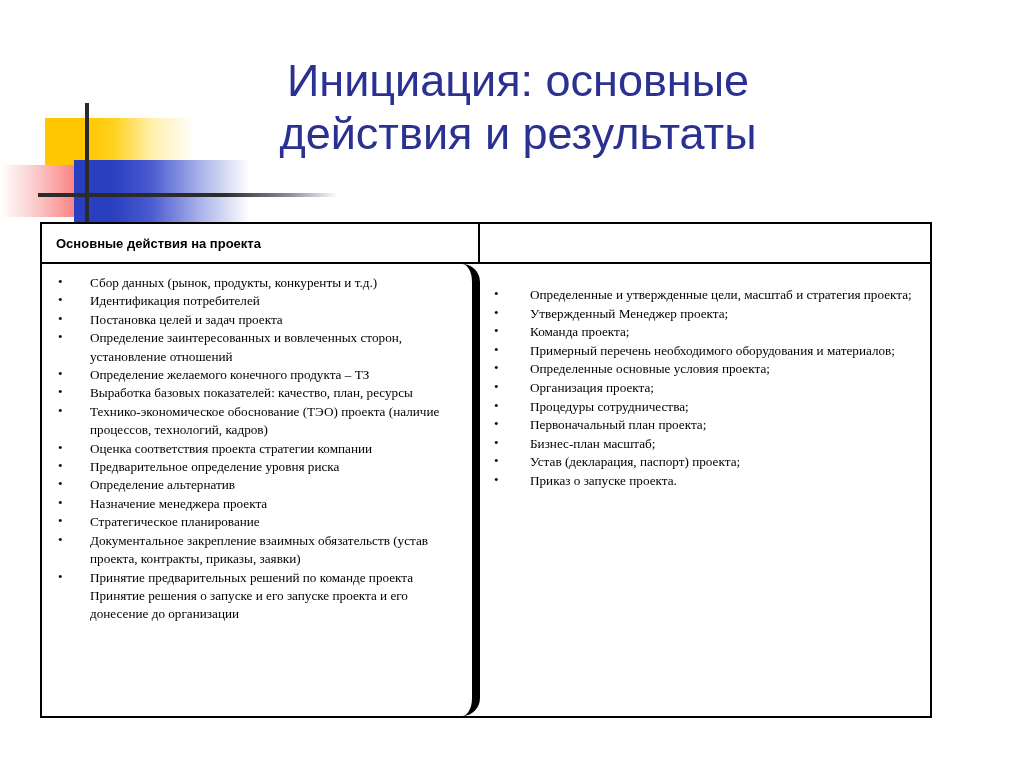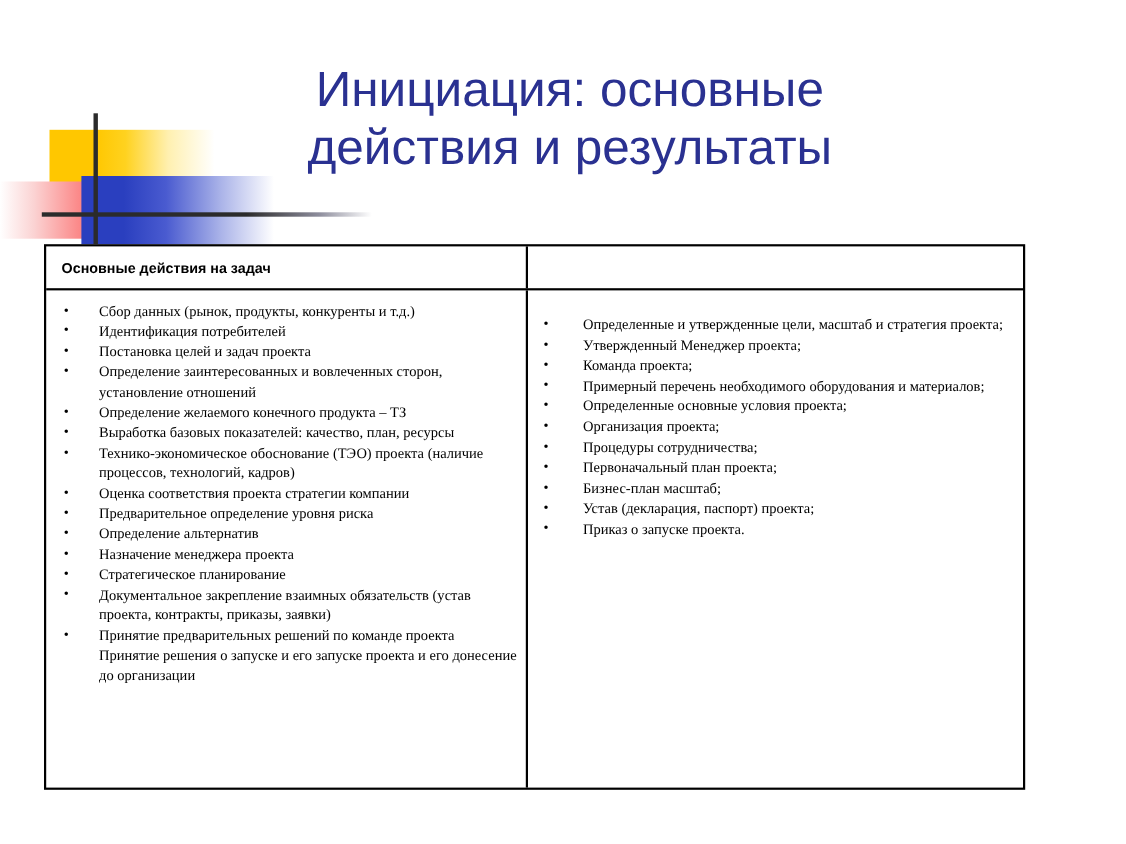"Основные действия на задач" div.th { text: задач -> проекта }
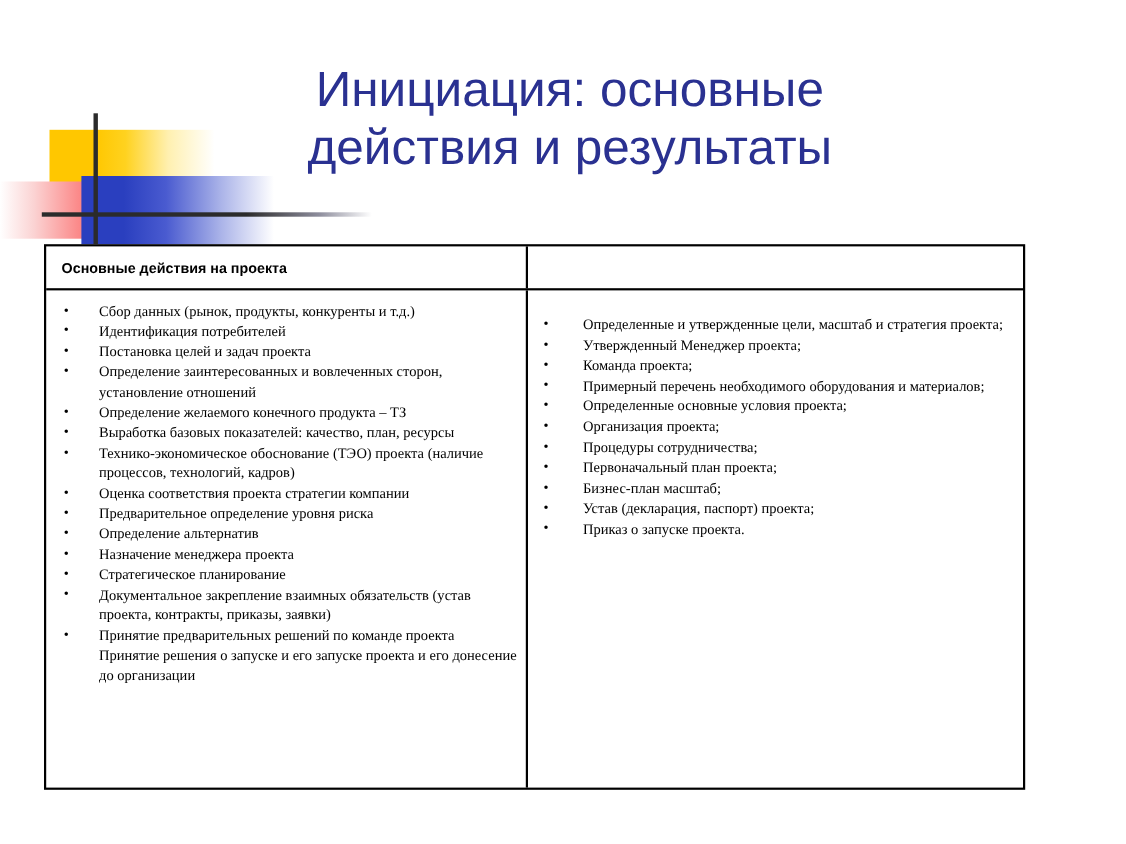"Сбор данных (рынок, продукты, конкуренты" .td-left { border-radius: none -> 18px; border-right: 2px solid #000000 -> 8px solid #000000 }
